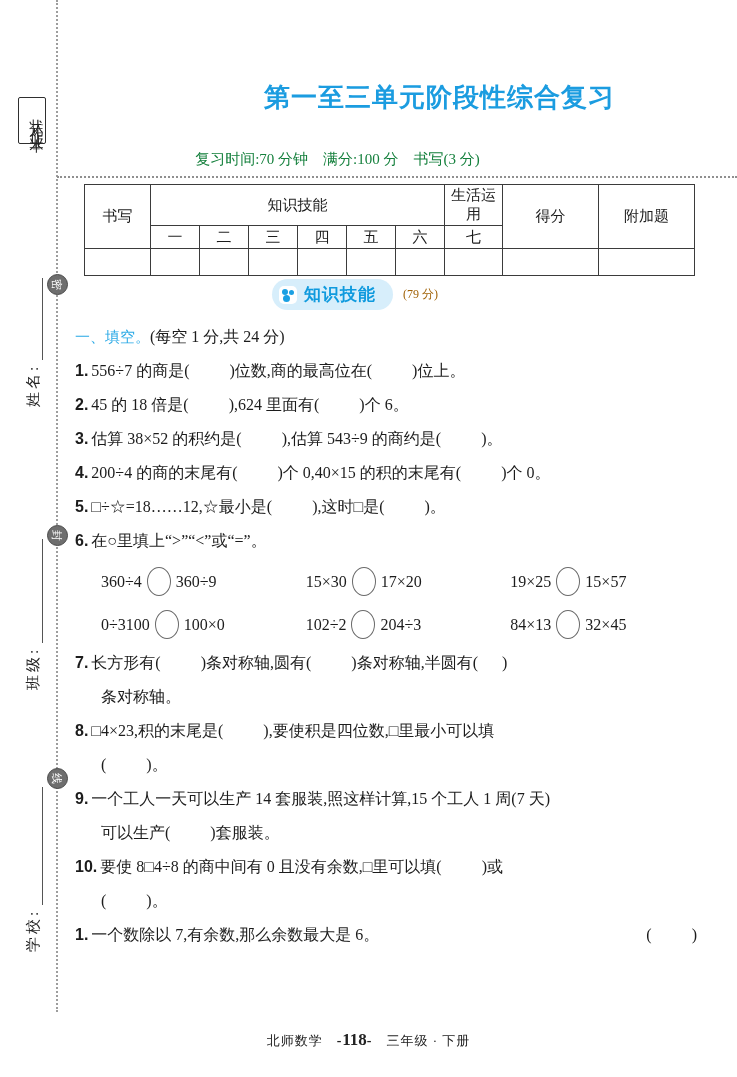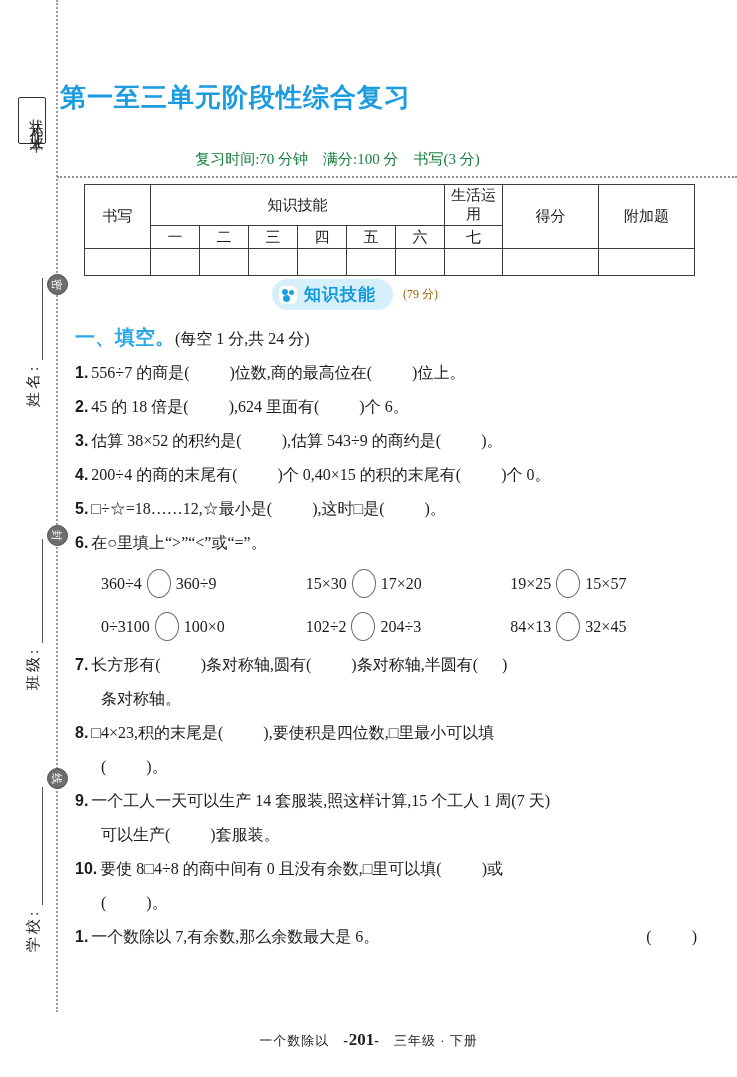"第一至三单元阶段性综合复习" .title { text-align: left -> right }
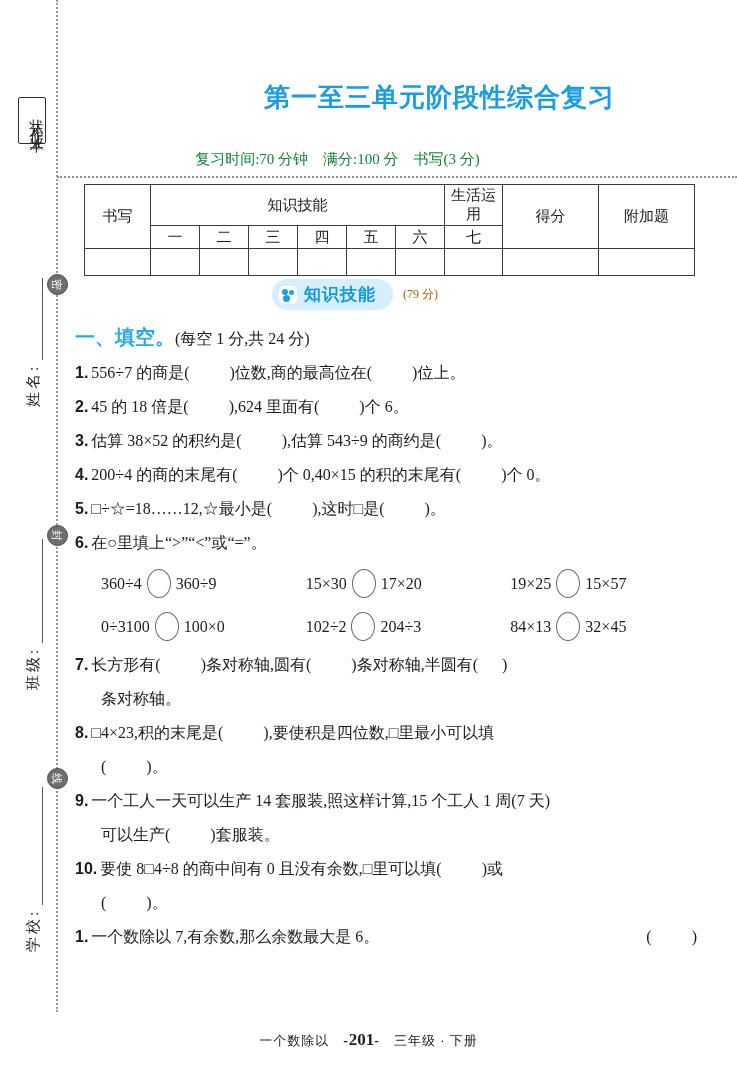"一、填空。" .sec-title { font-size: 20px -> 15px; font-weight: bold -> normal }
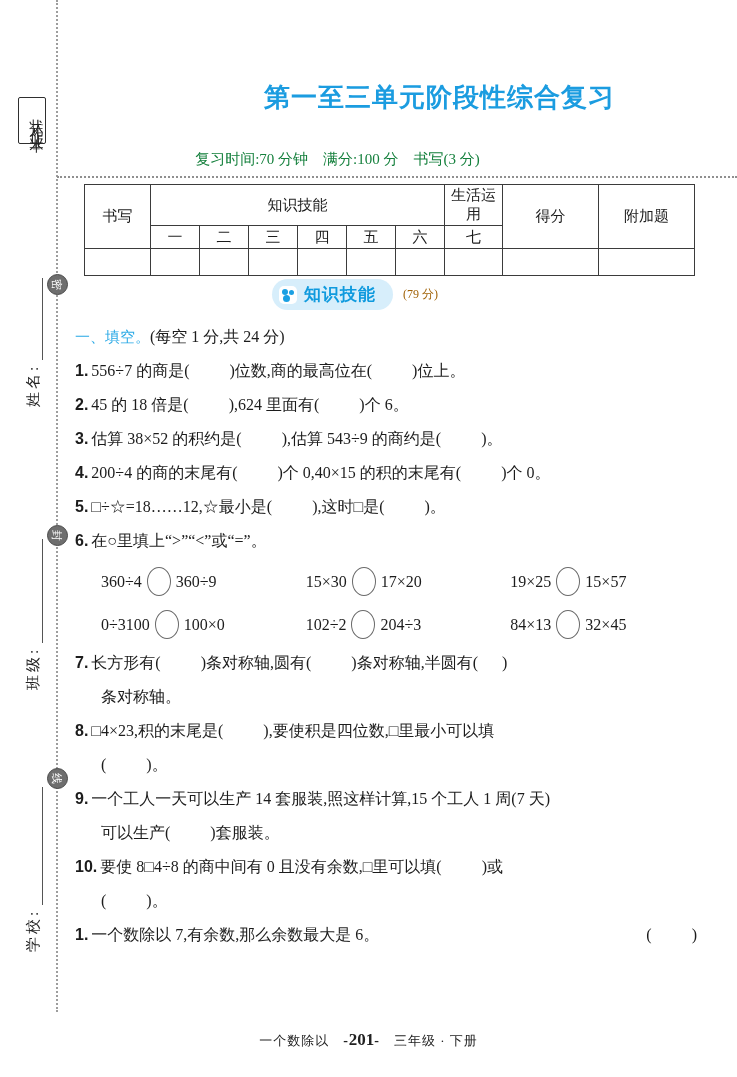"一个数除以" span.book { text: 一个数除以 -> 北师数学 }
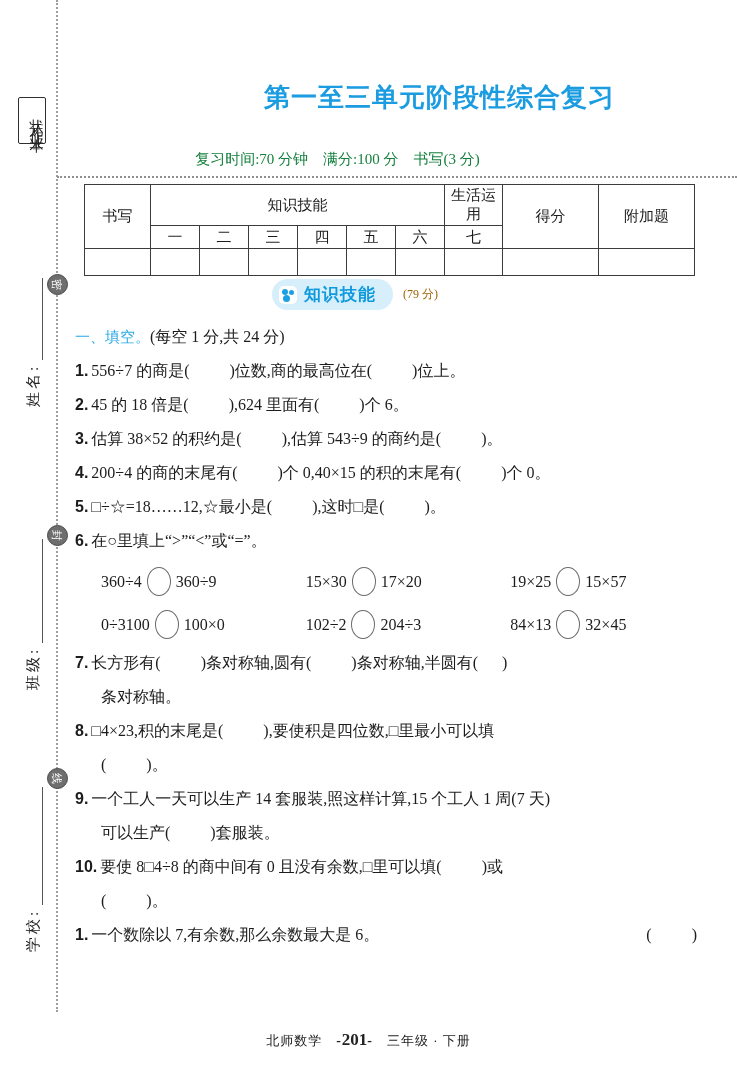"201" span.pg-num { text: 201 -> 118 }
